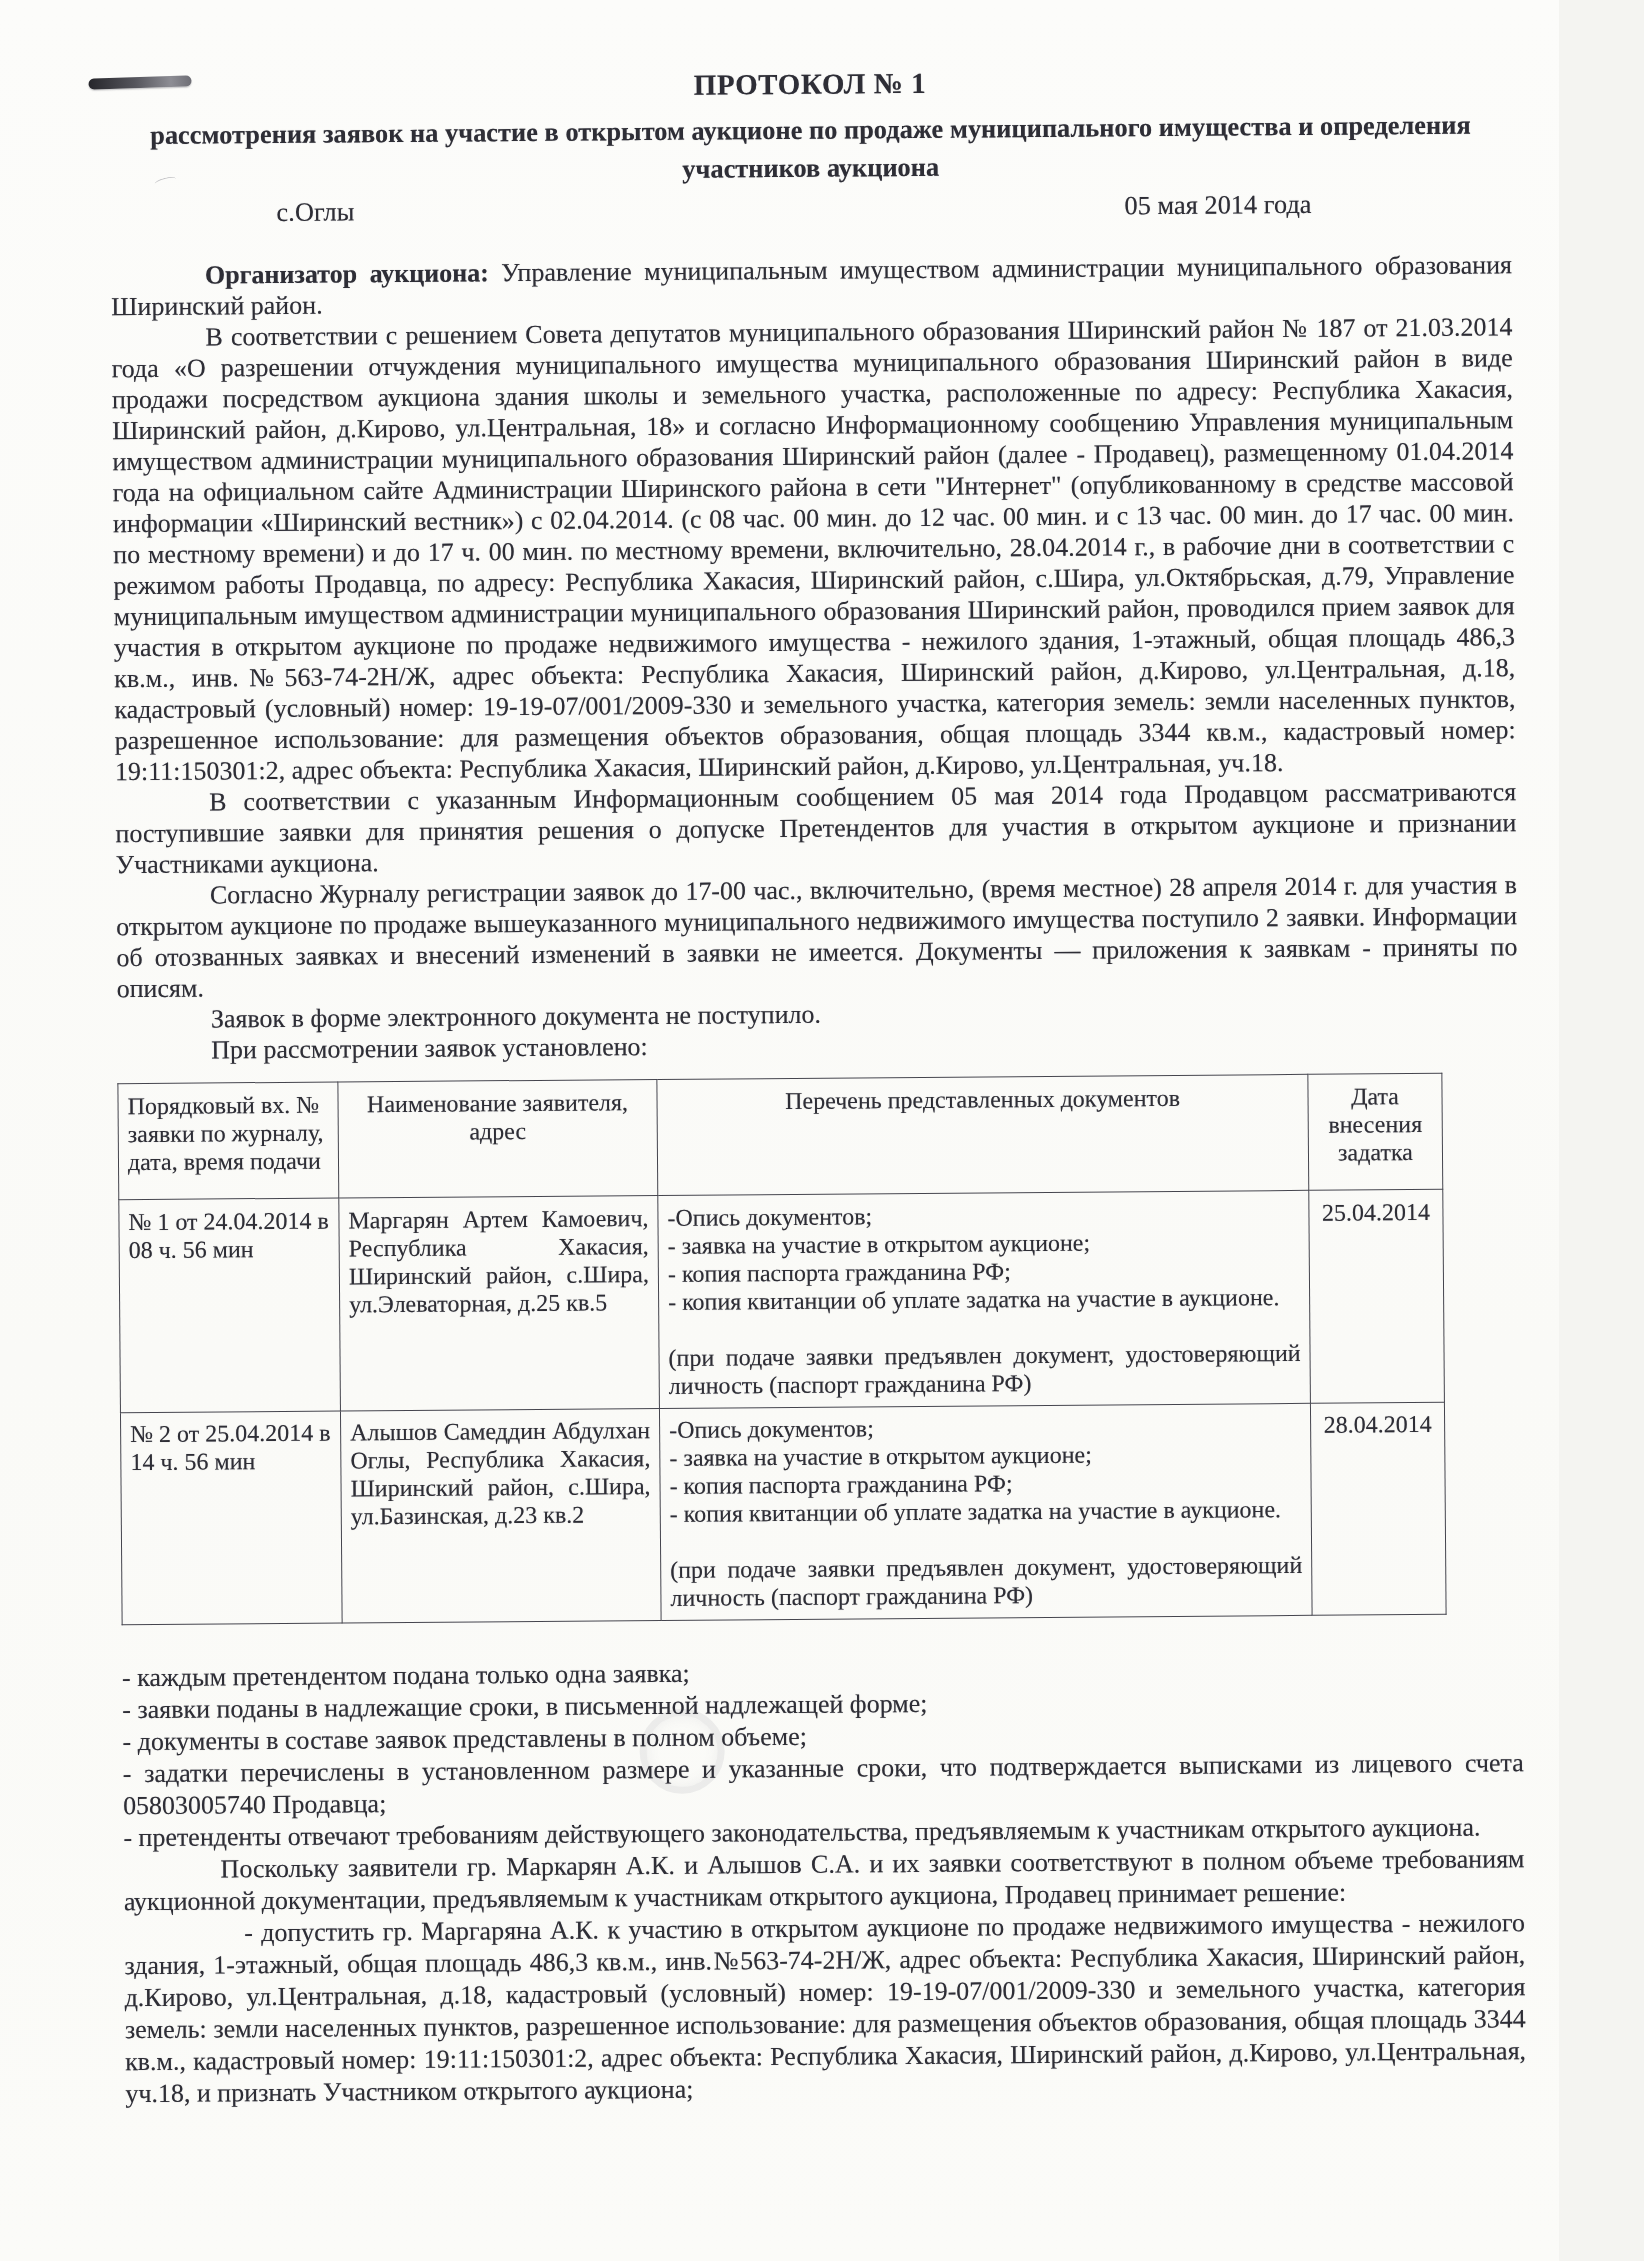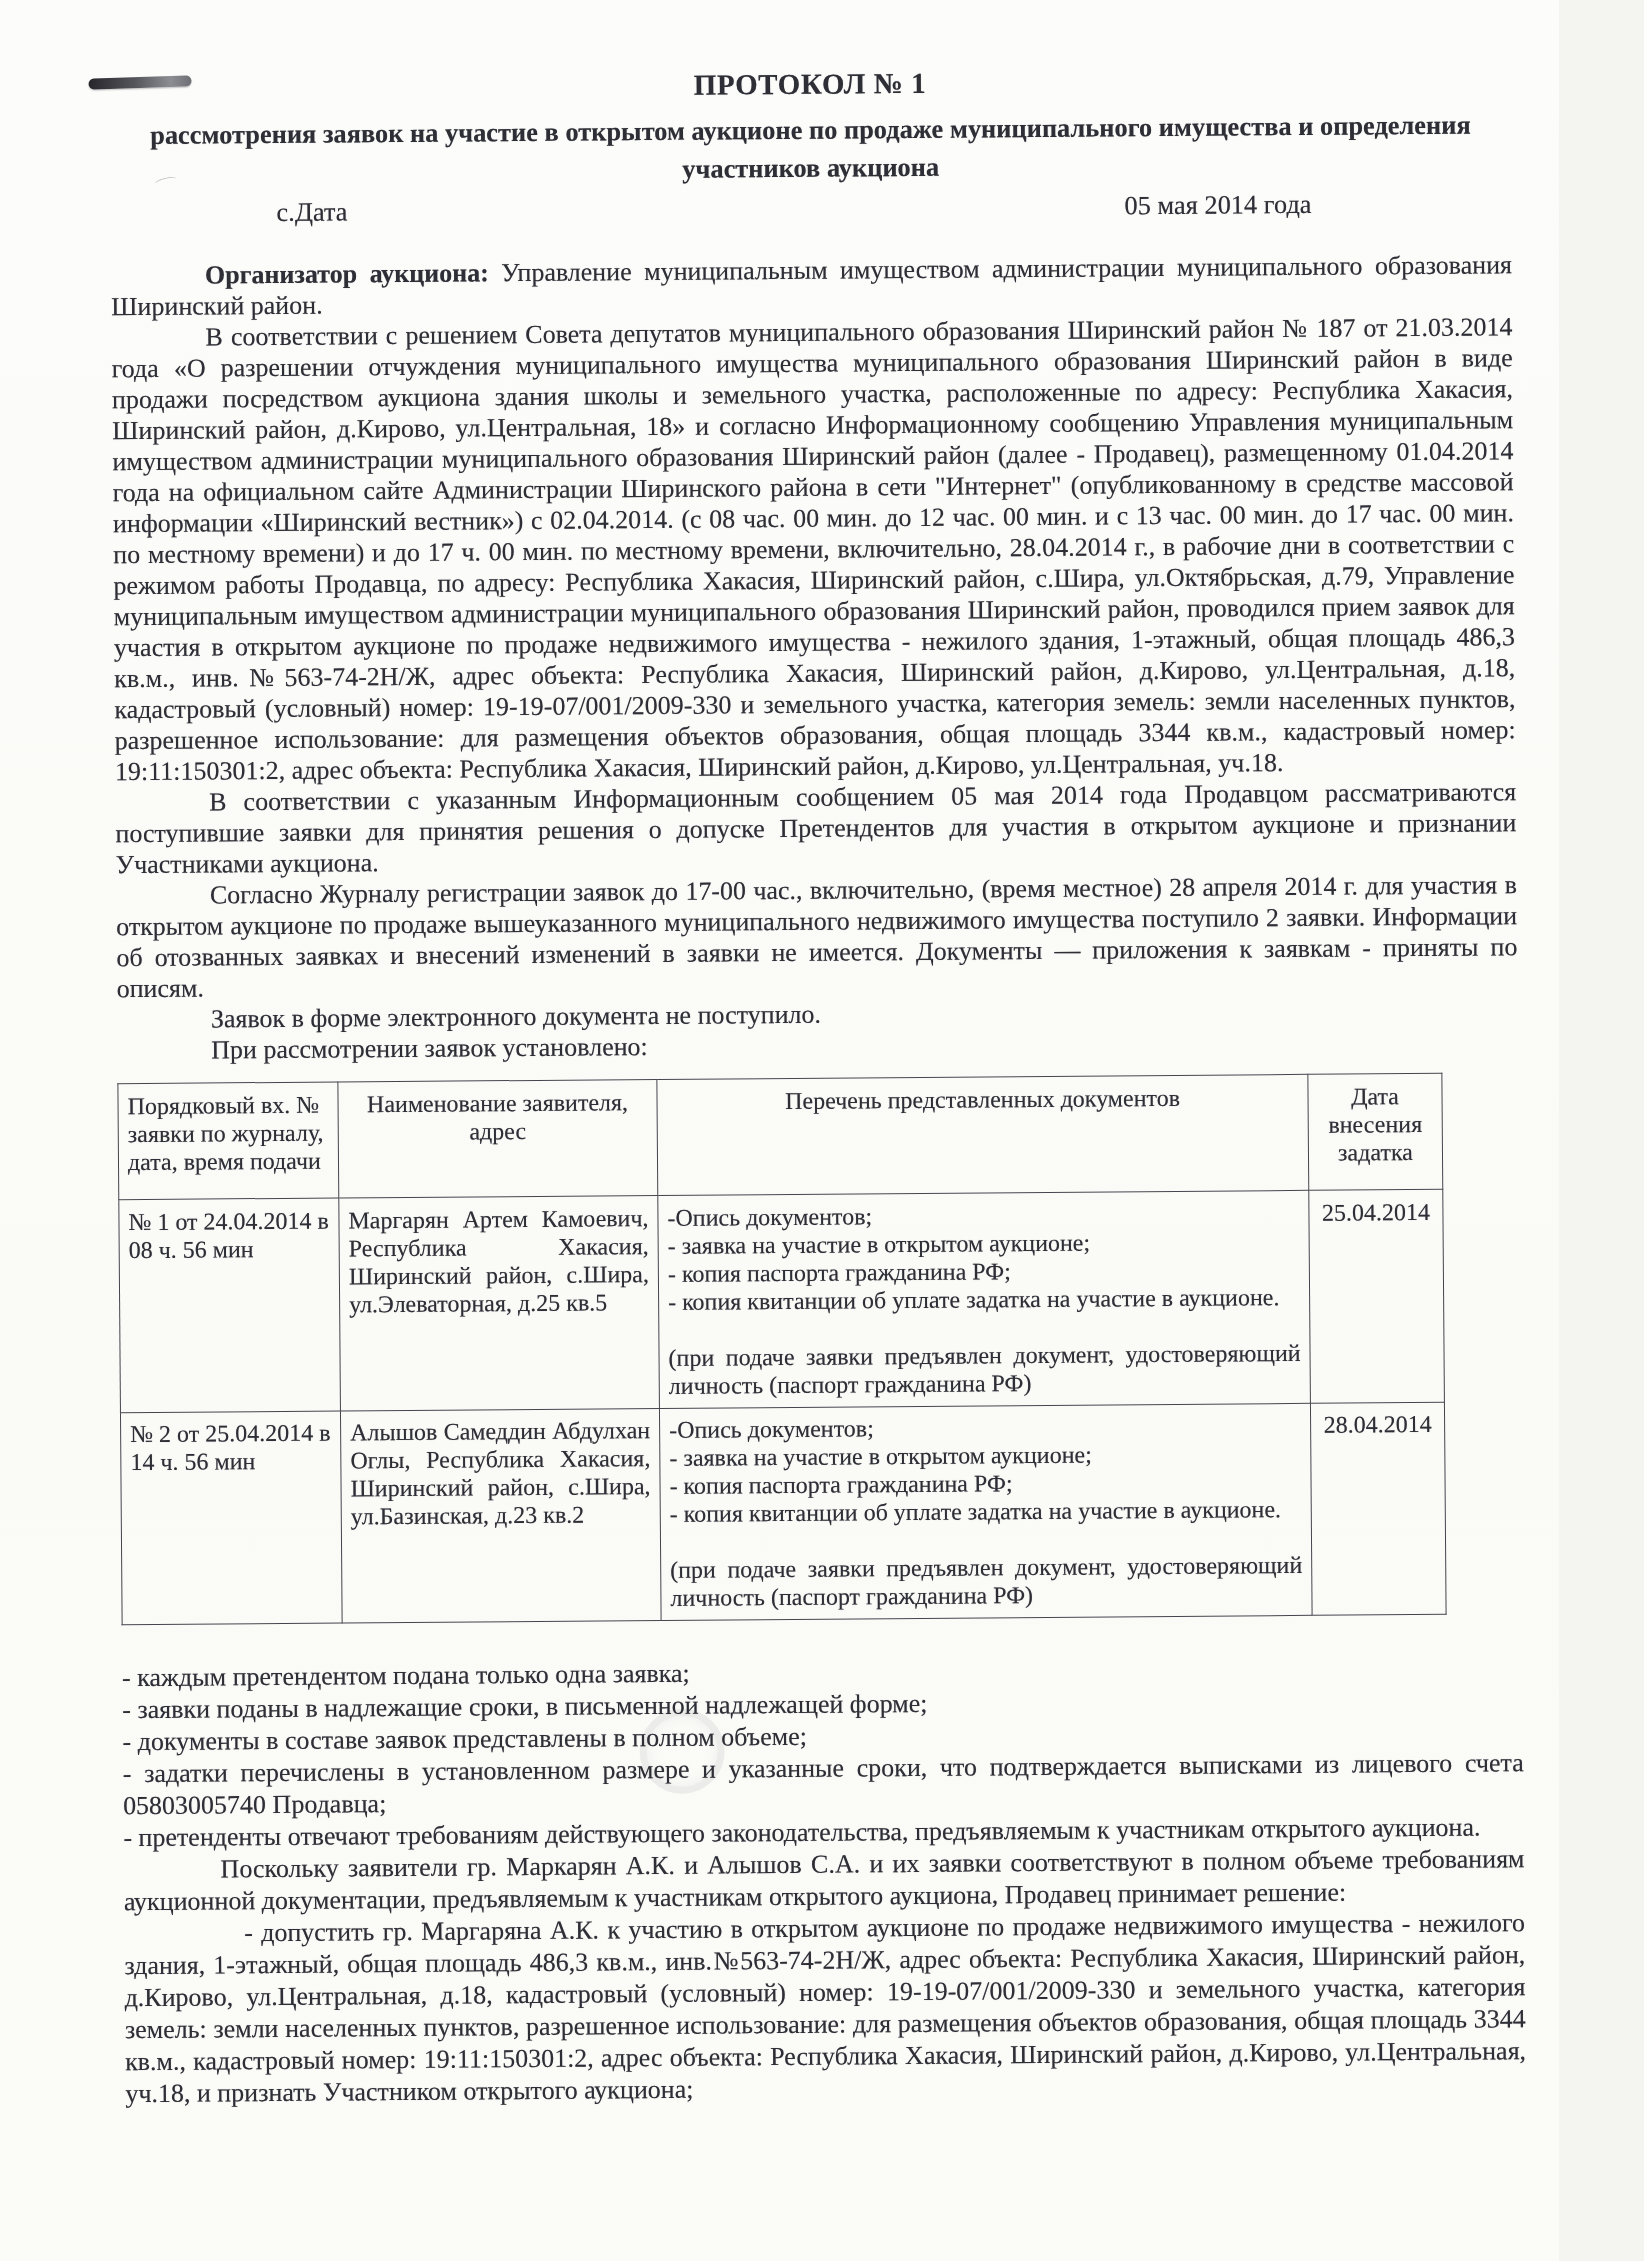"с.Дата" span.place { text: с.Дата -> с.Оглы }
